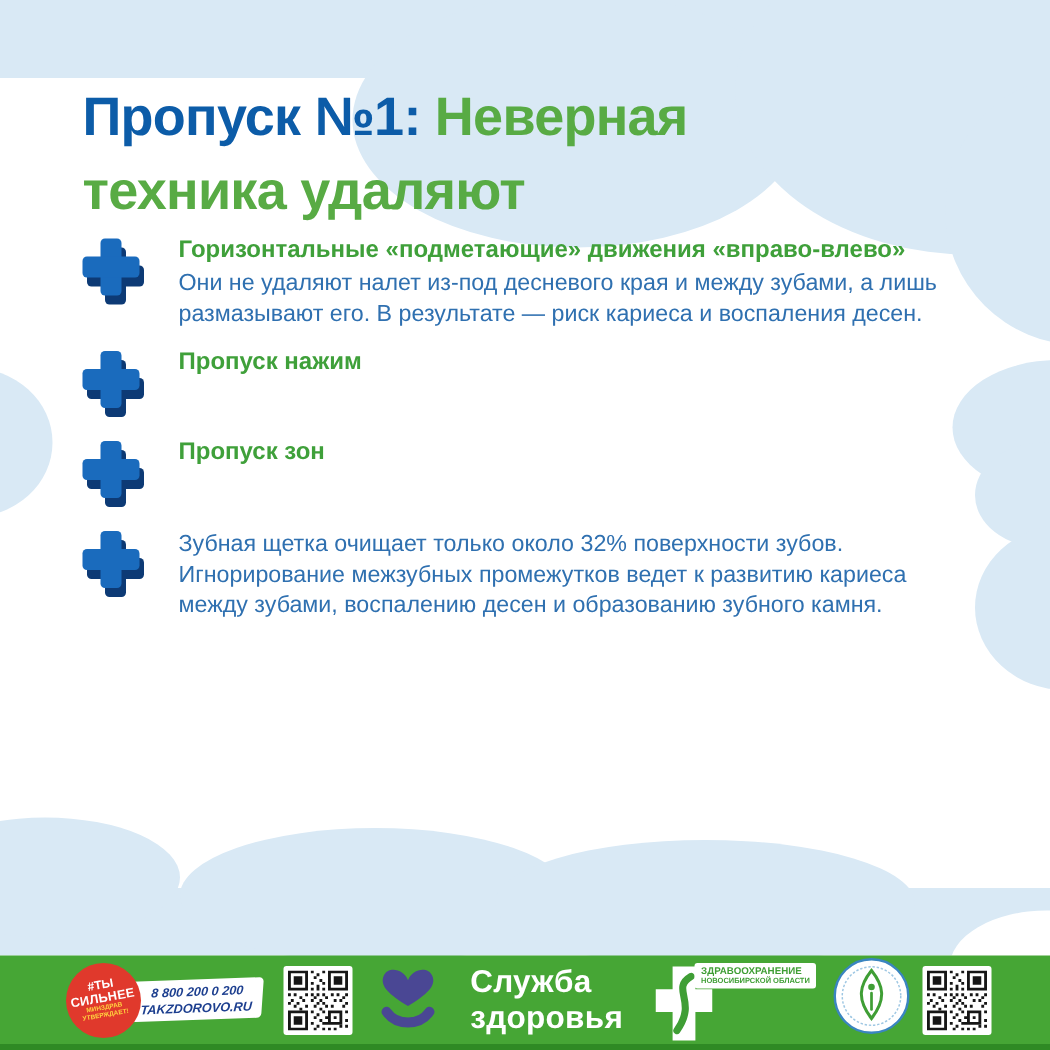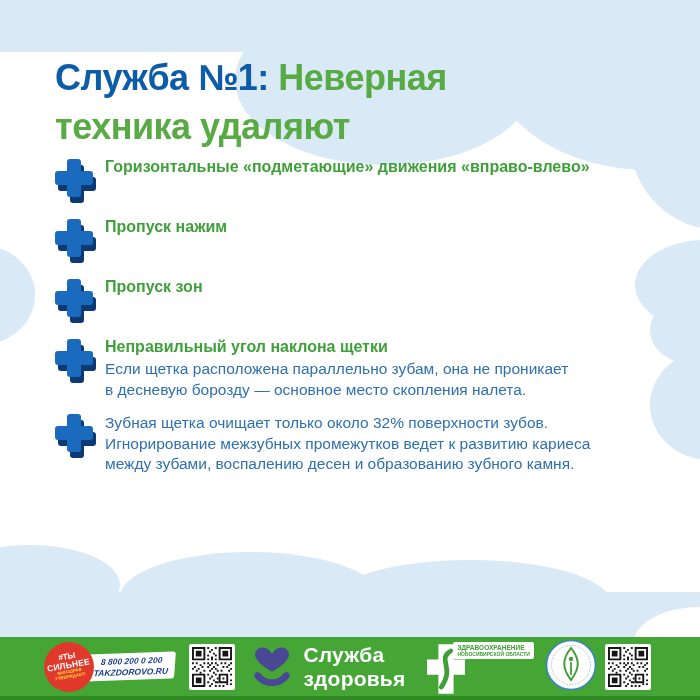"Служба №1:" span.blue { text: Служба -> Пропуск }
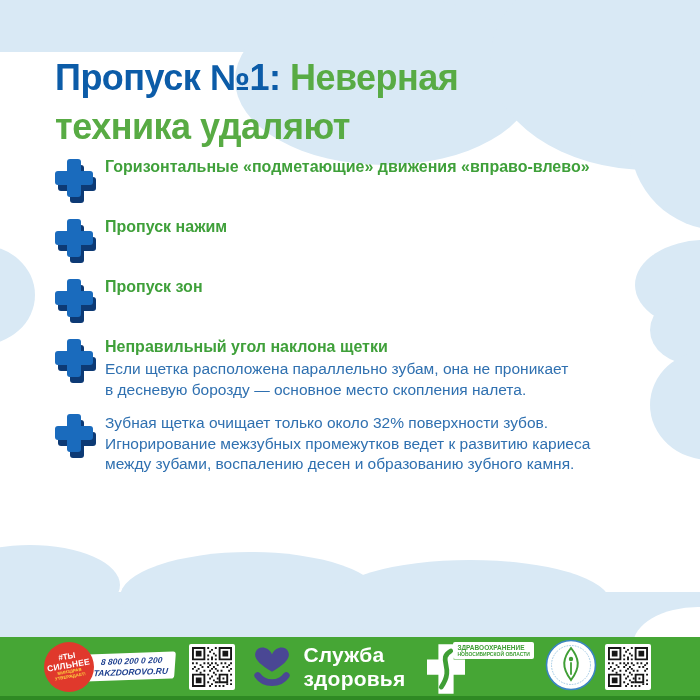"Горизонтальные «подметающие» движения" .section { gap: 8px -> 22px }
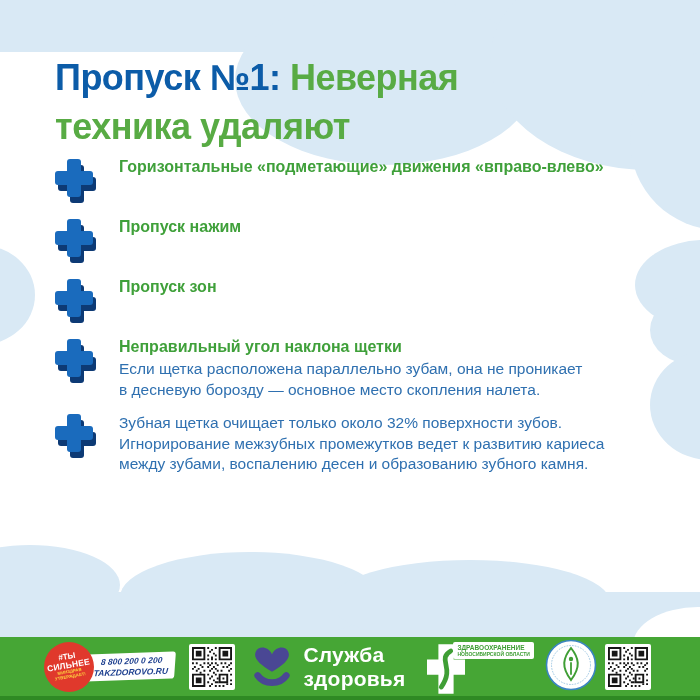"Они не удаляют налет из-под" div.sec-body { html: none -> <div>Они не удаляют налет из-под десневого края и между зубами, а лишь размазывают его. В результате — риск кариеса и воспаления десен.</div> }
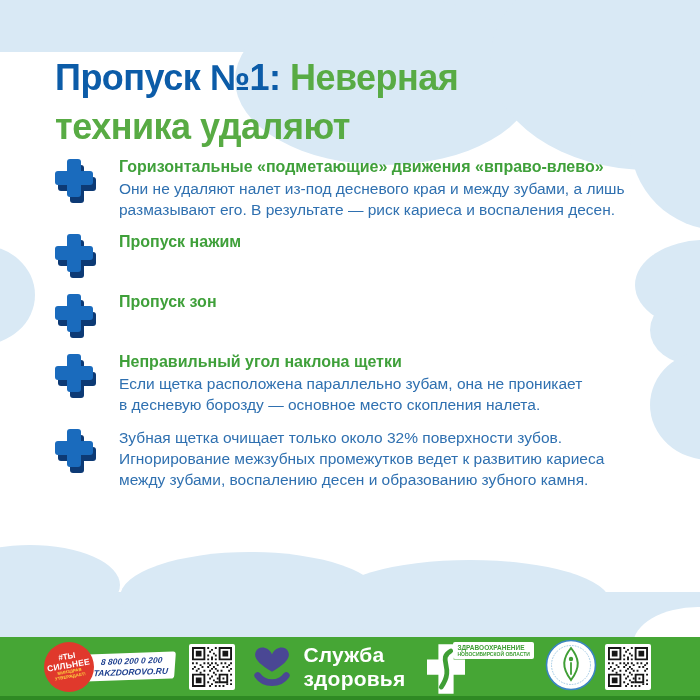"Неправильный угол наклона щетки" div.section { html: <div> <div> <div> <span></span> <span></span> </div> </div> <div> <div>Неправильный угол наклона щетки</div> <div>Если щетка расположена параллельно зубам, она не проникает в десневую борозду — основное место скопления налета.</div> </div> </div> -> none }
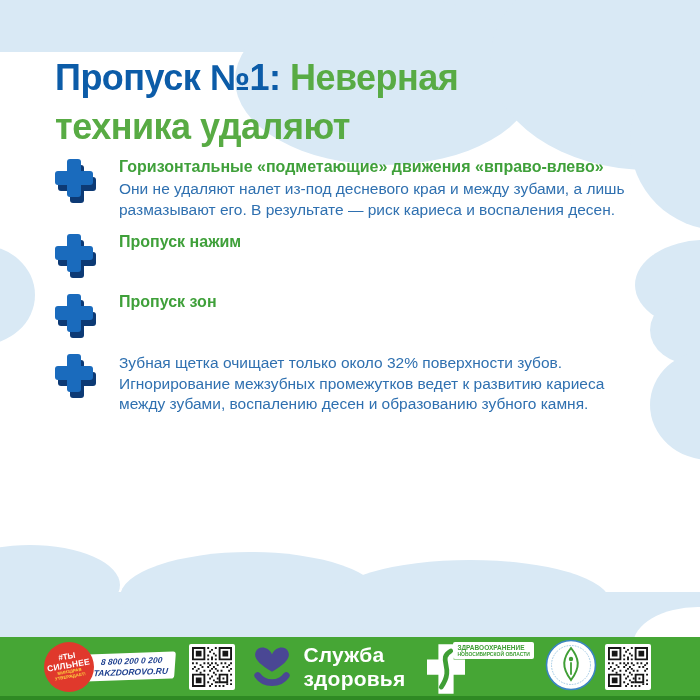"Служба" .service-text { margin-left: 10px -> 20px }
